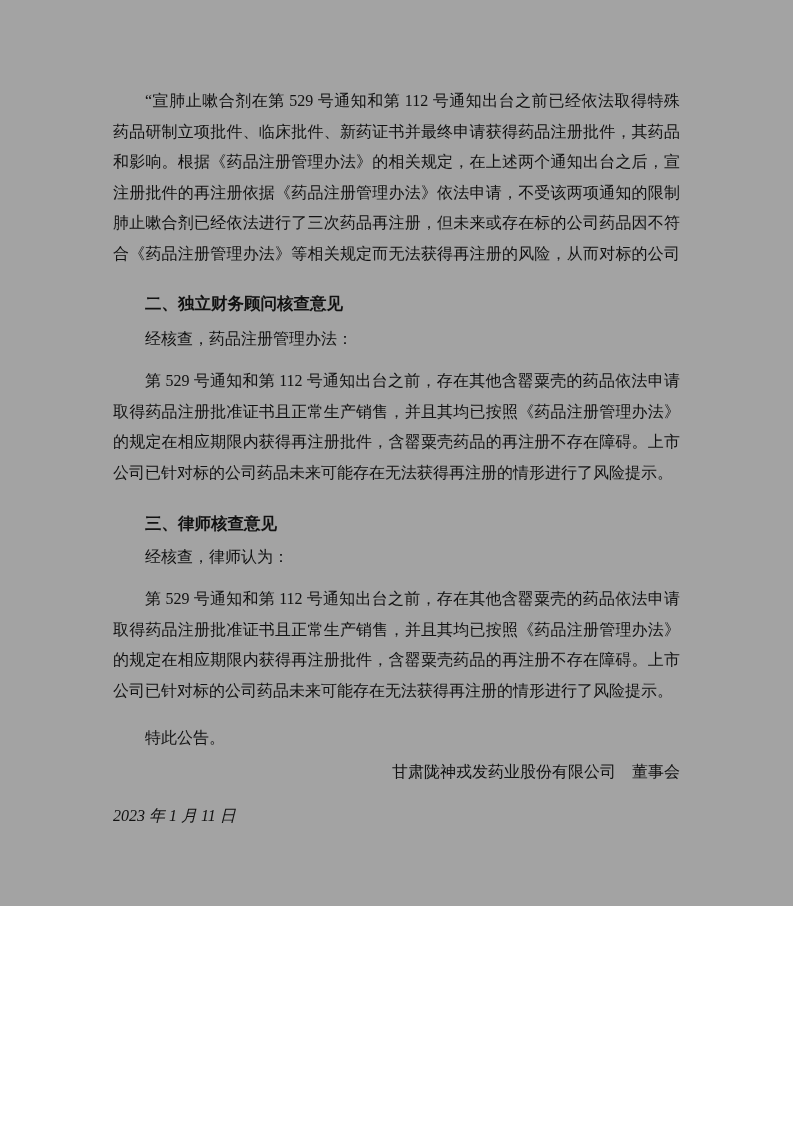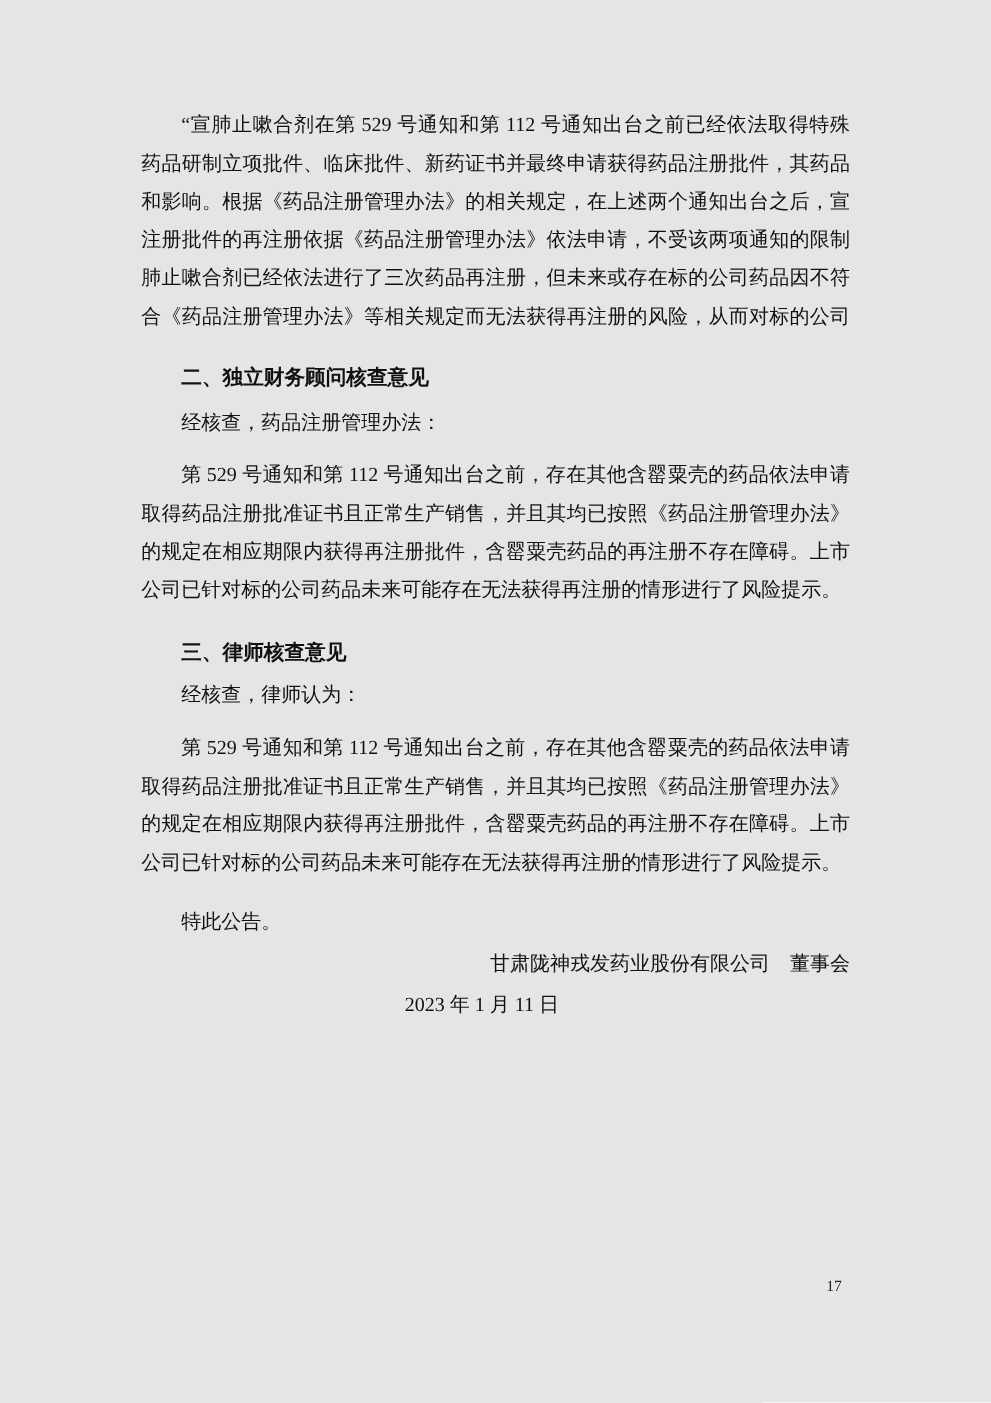"“宣肺止嗽合剂在第 529 号通知和第 112 号通知出台之前已经依法取得特殊" .page { background: #e5e5e5 -> #a3a3a3; height: 1122px -> 906px }
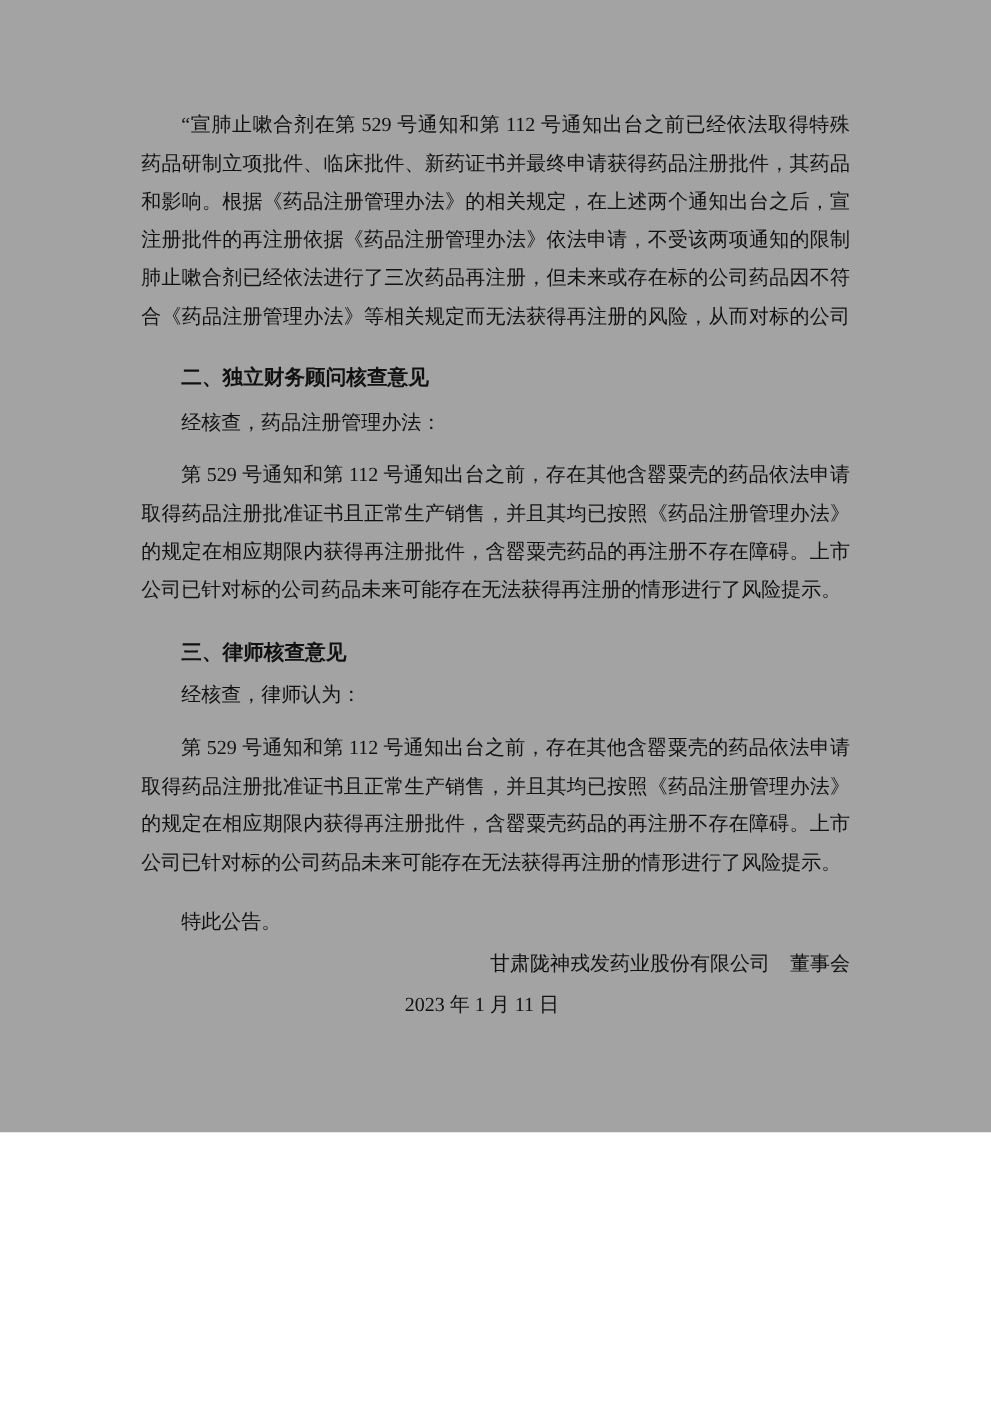"二、独立财务顾问核查意见" .heading { font-family: Liberation Mono, monospace -> Liberation Sans, sans-serif }
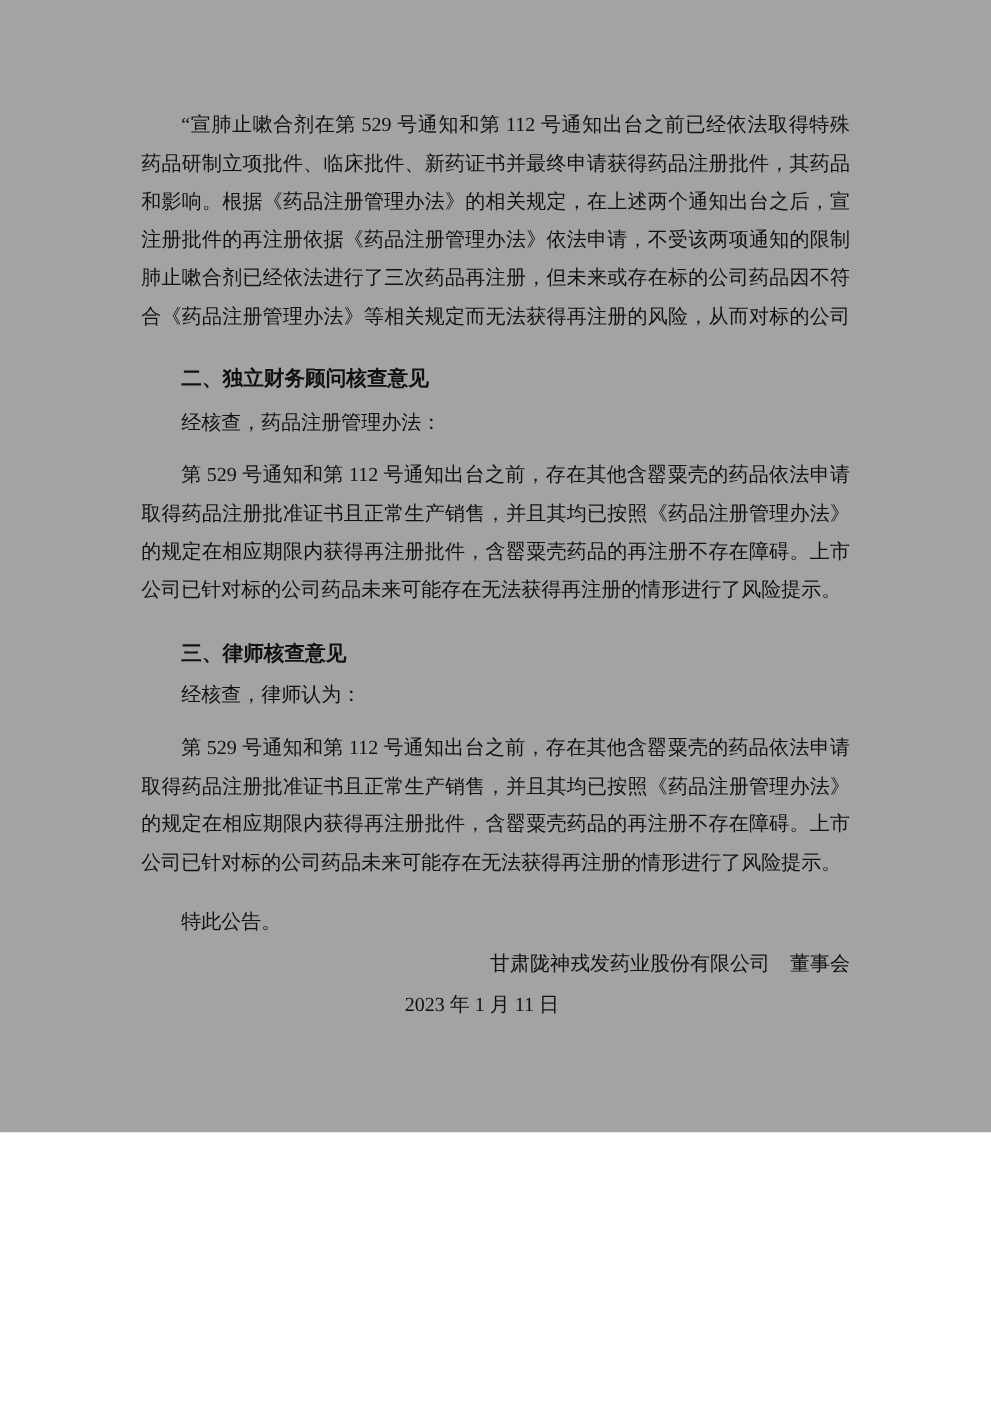"2023 年 1 月 11" .date-line { font-style: none -> italic; margin-top: 3px -> 14px; text-align: center -> left }
